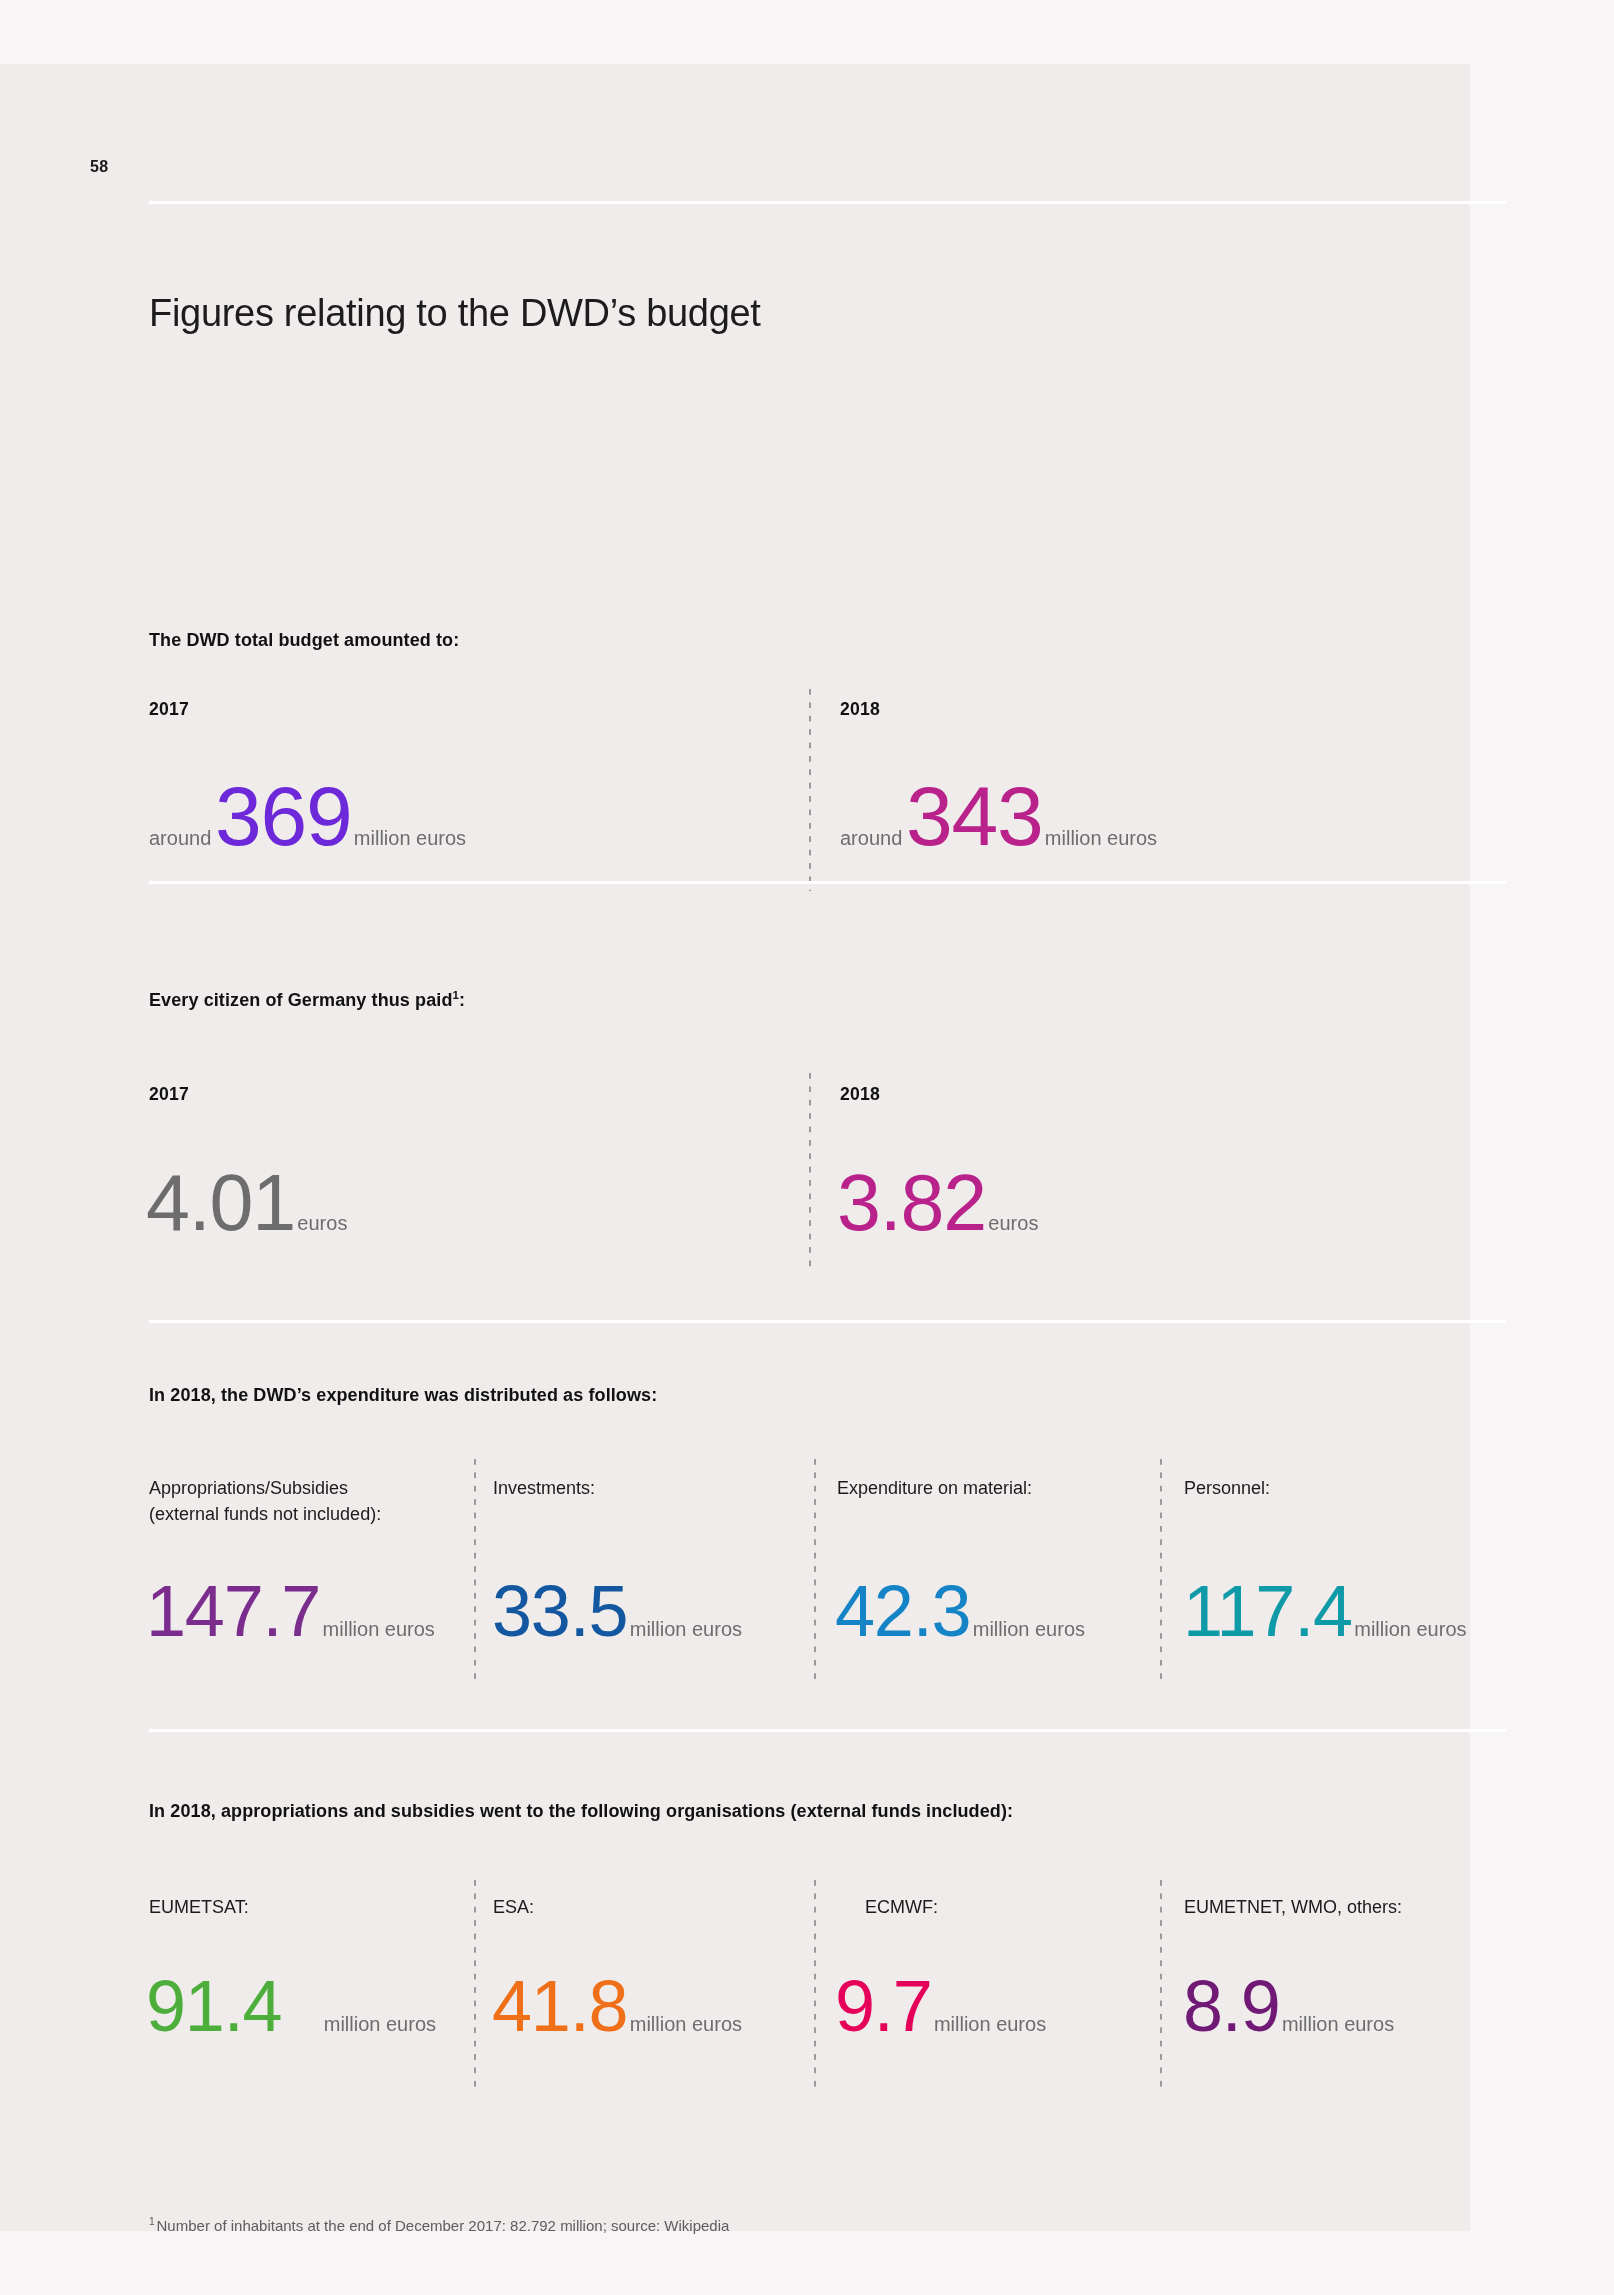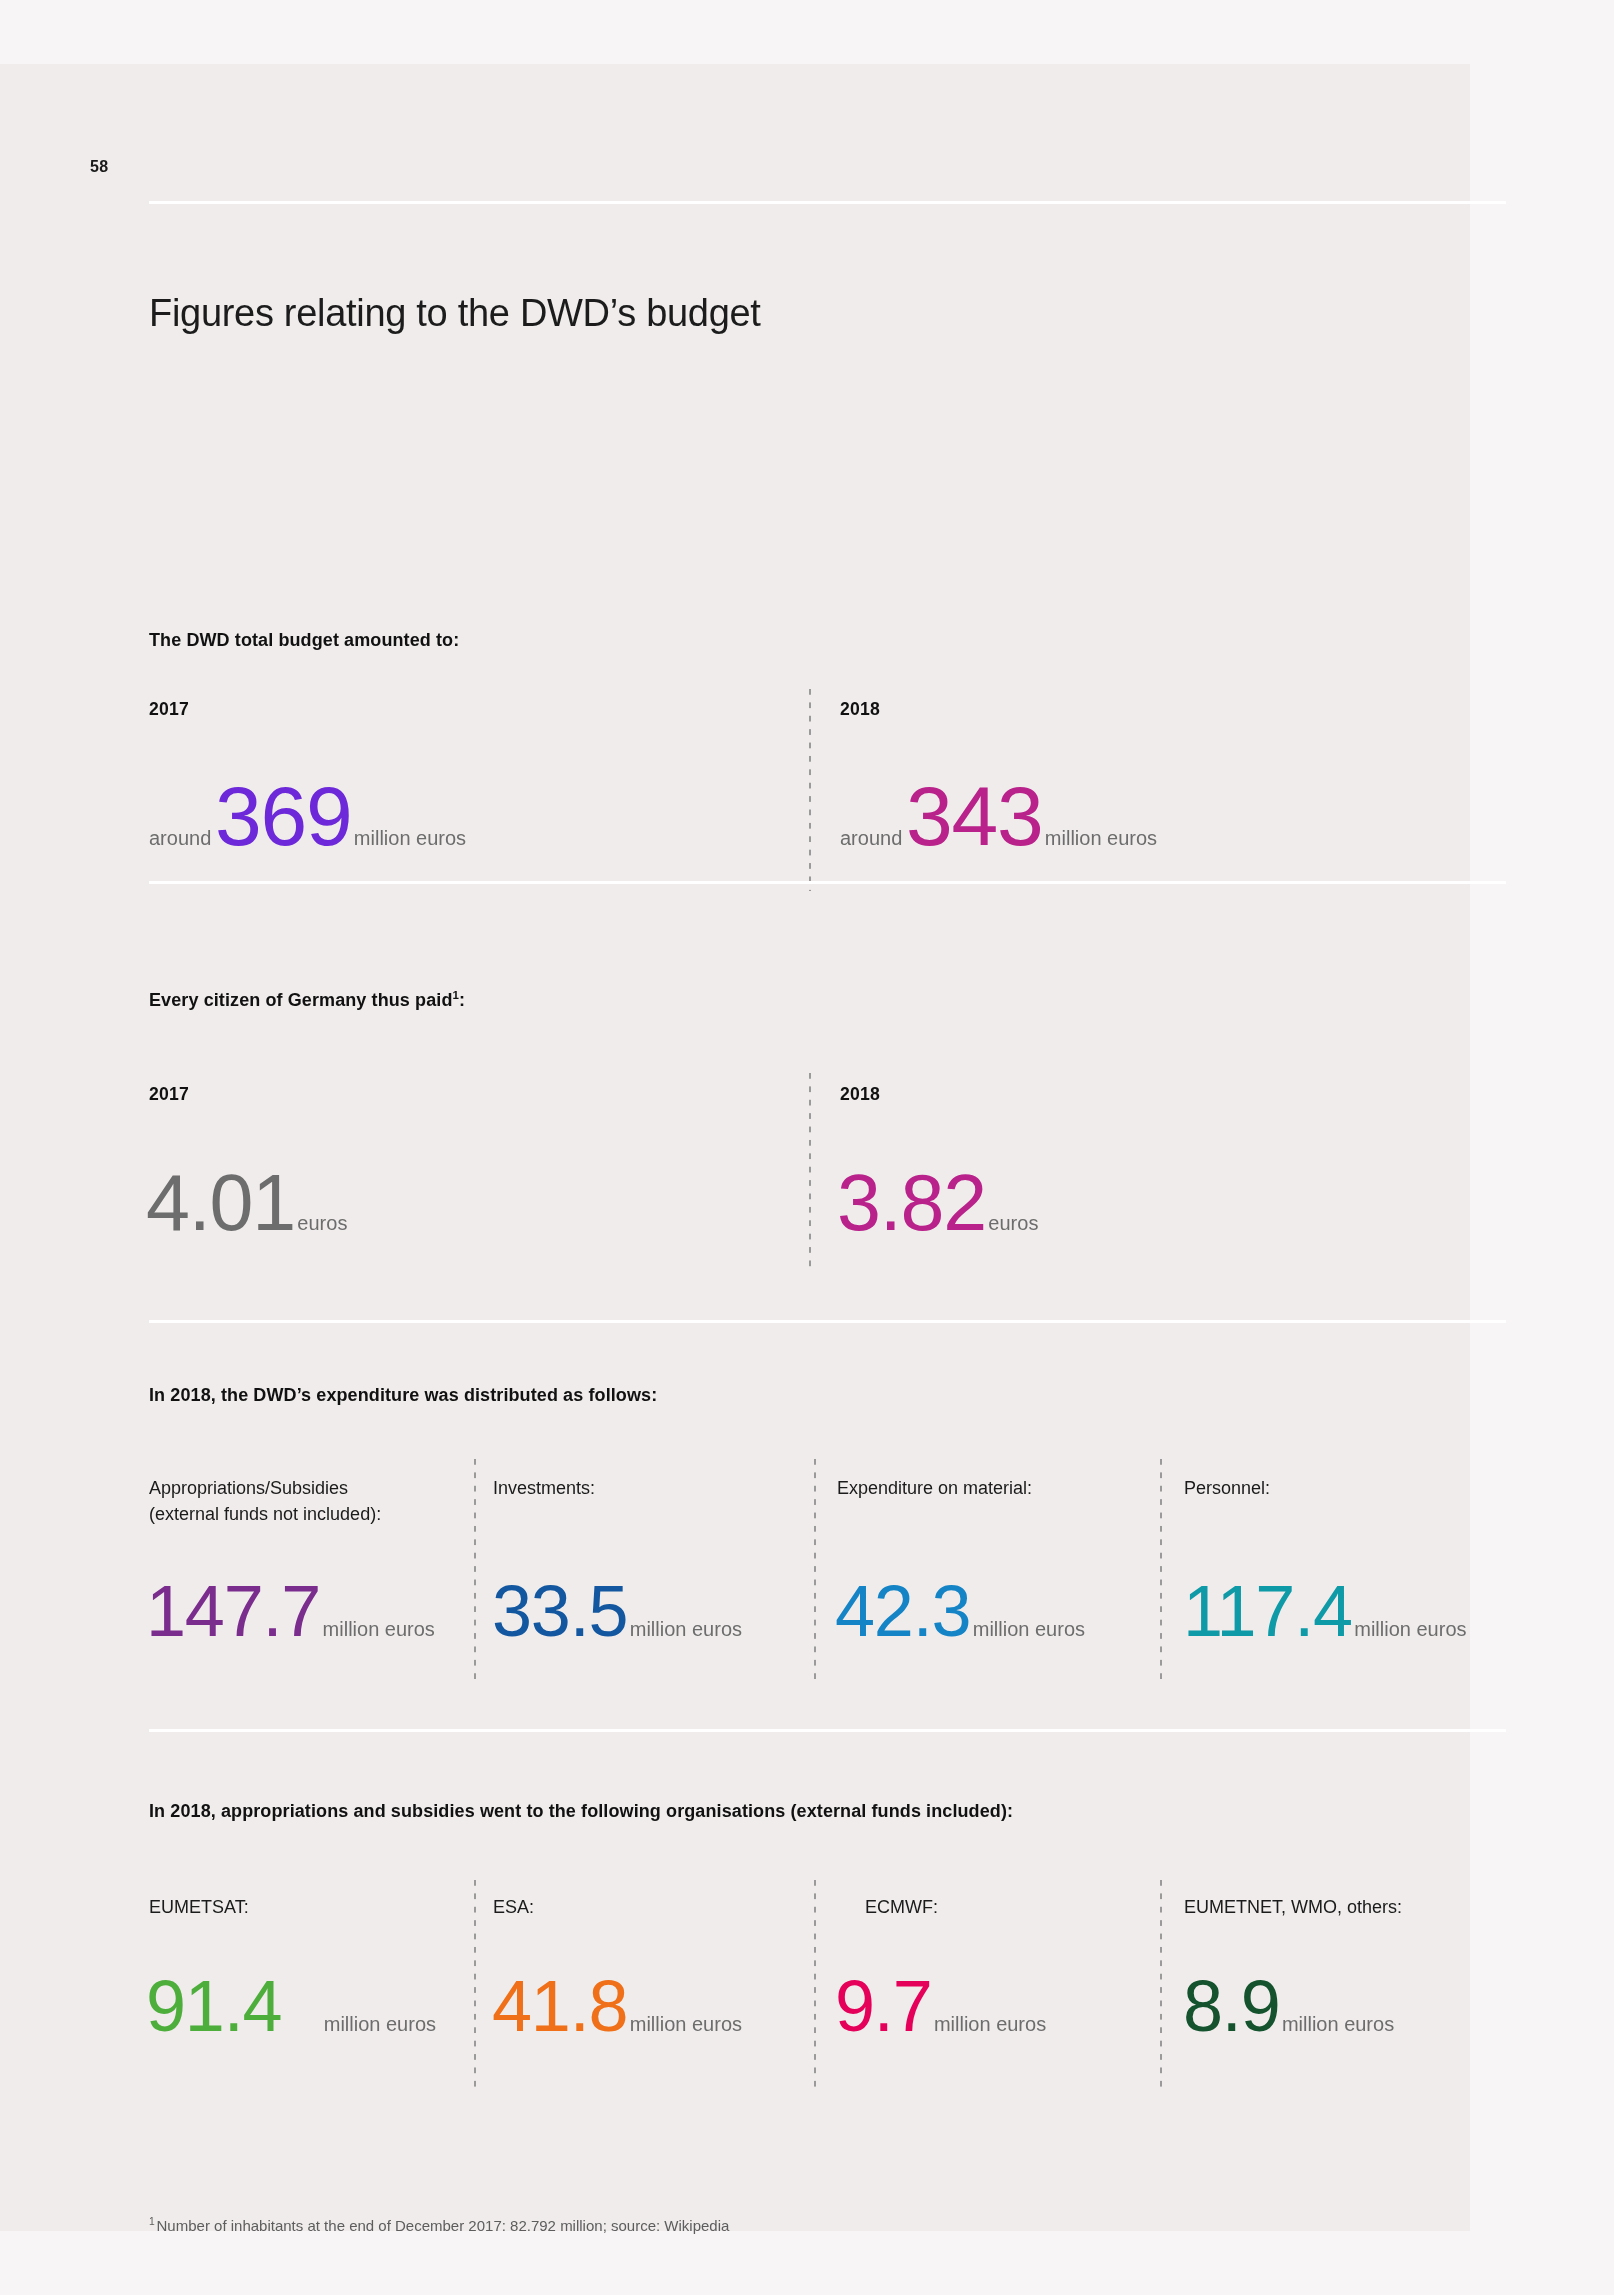"8.9" span.num { color: #14532d -> #701a75 }
